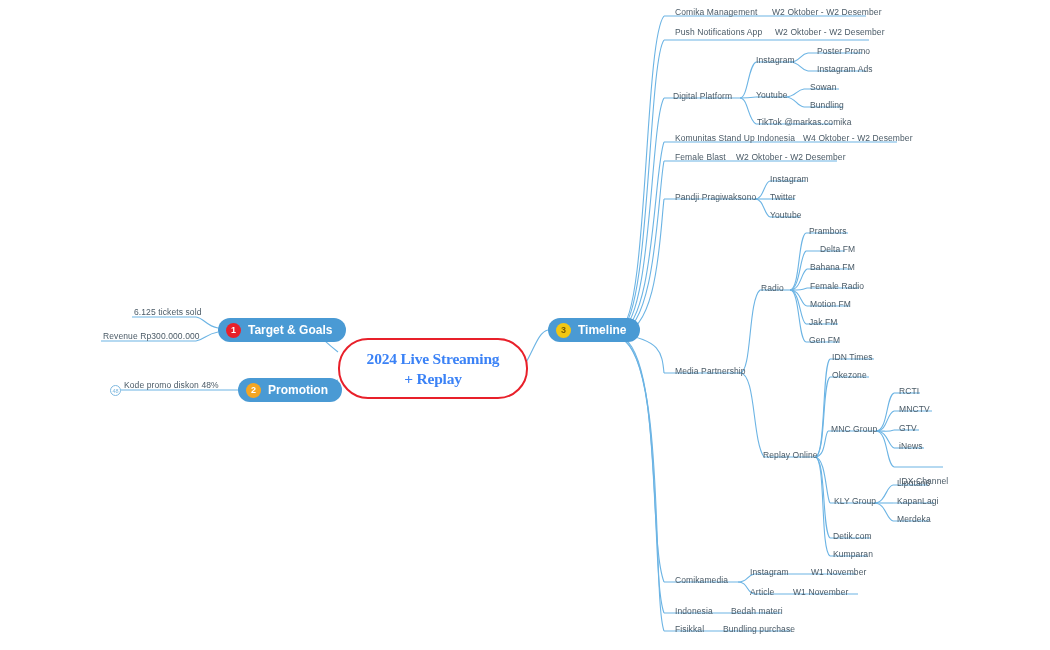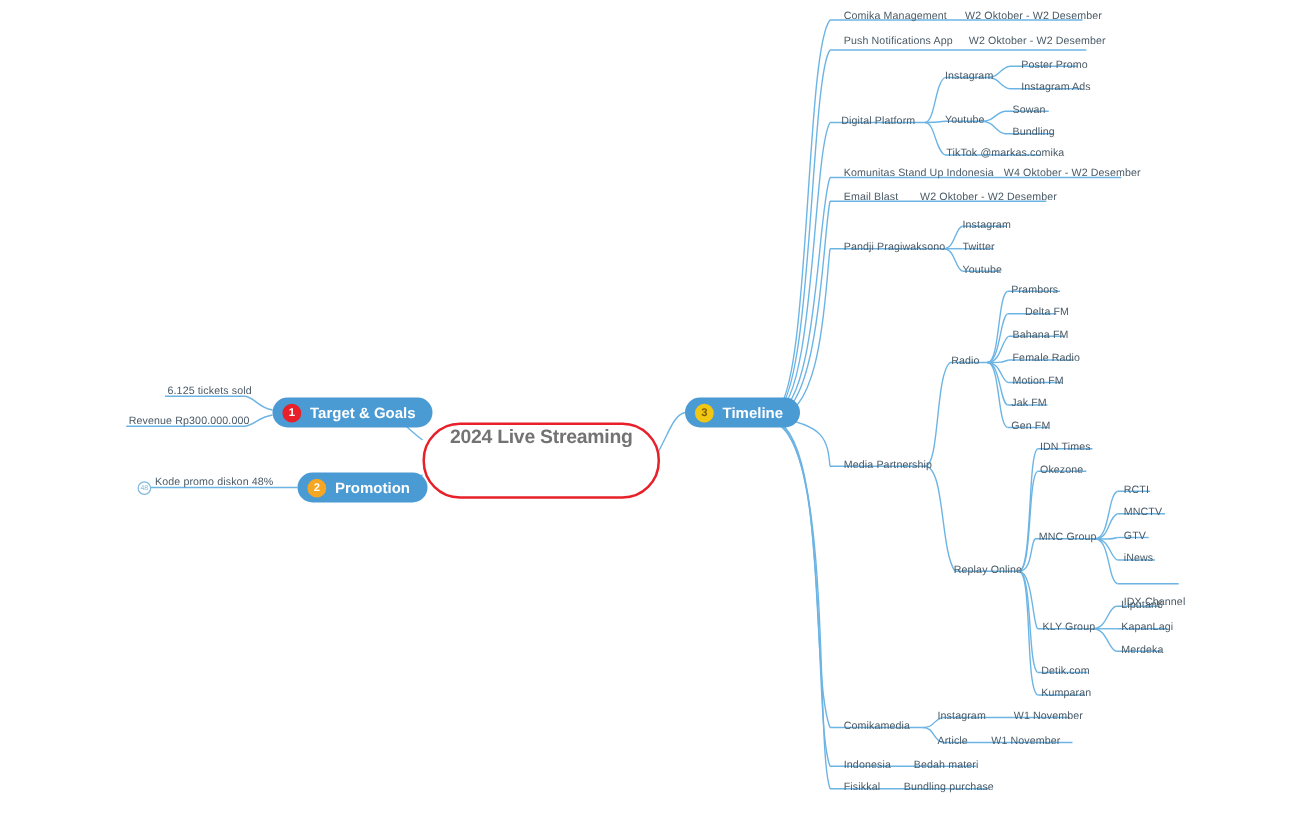"Email Blast" div.nd { text: Email -> Female }
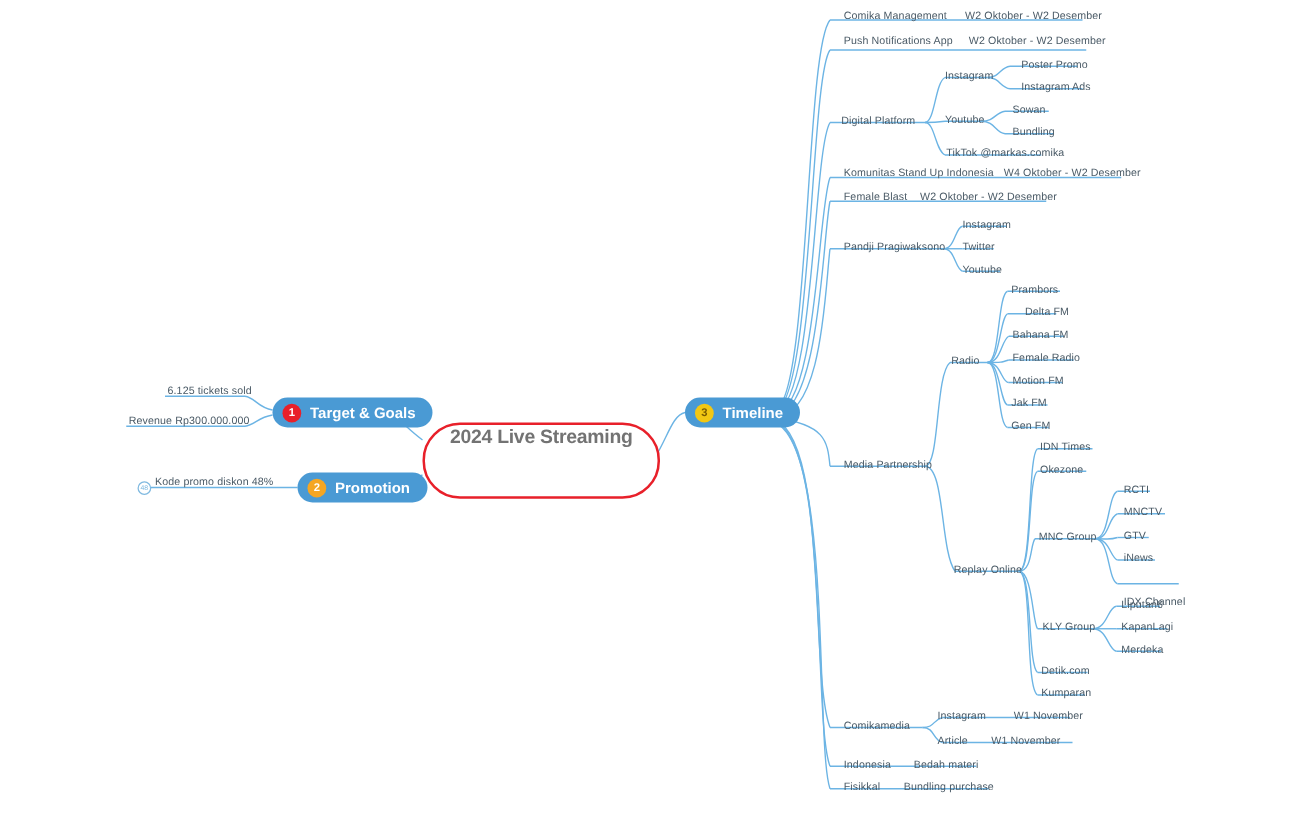"2024 Live Streaming" .central { align-items: none -> center; color: #737373 -> #3b82f6; font-family: none -> Liberation Serif, serif }
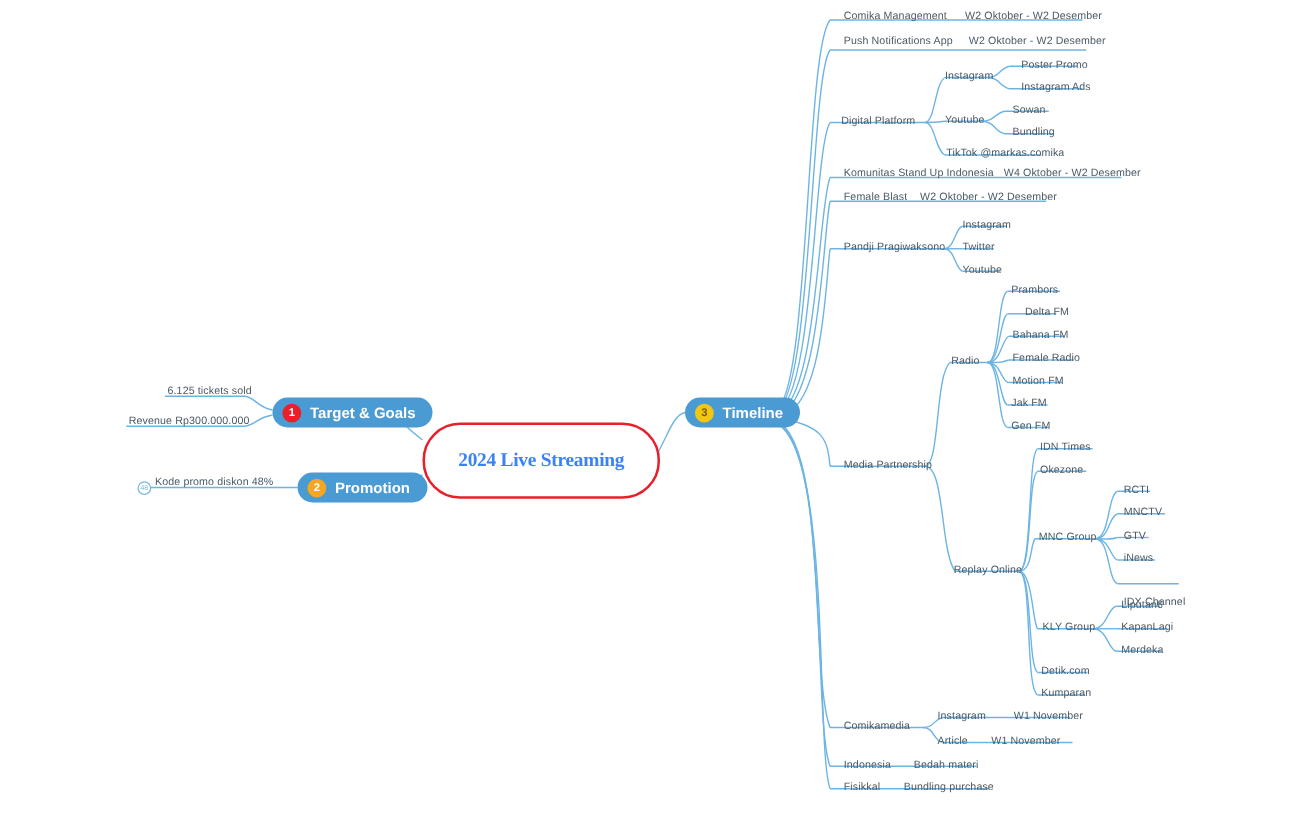"+ Replay" span { html: none -> <span>+ Replay</span> }
